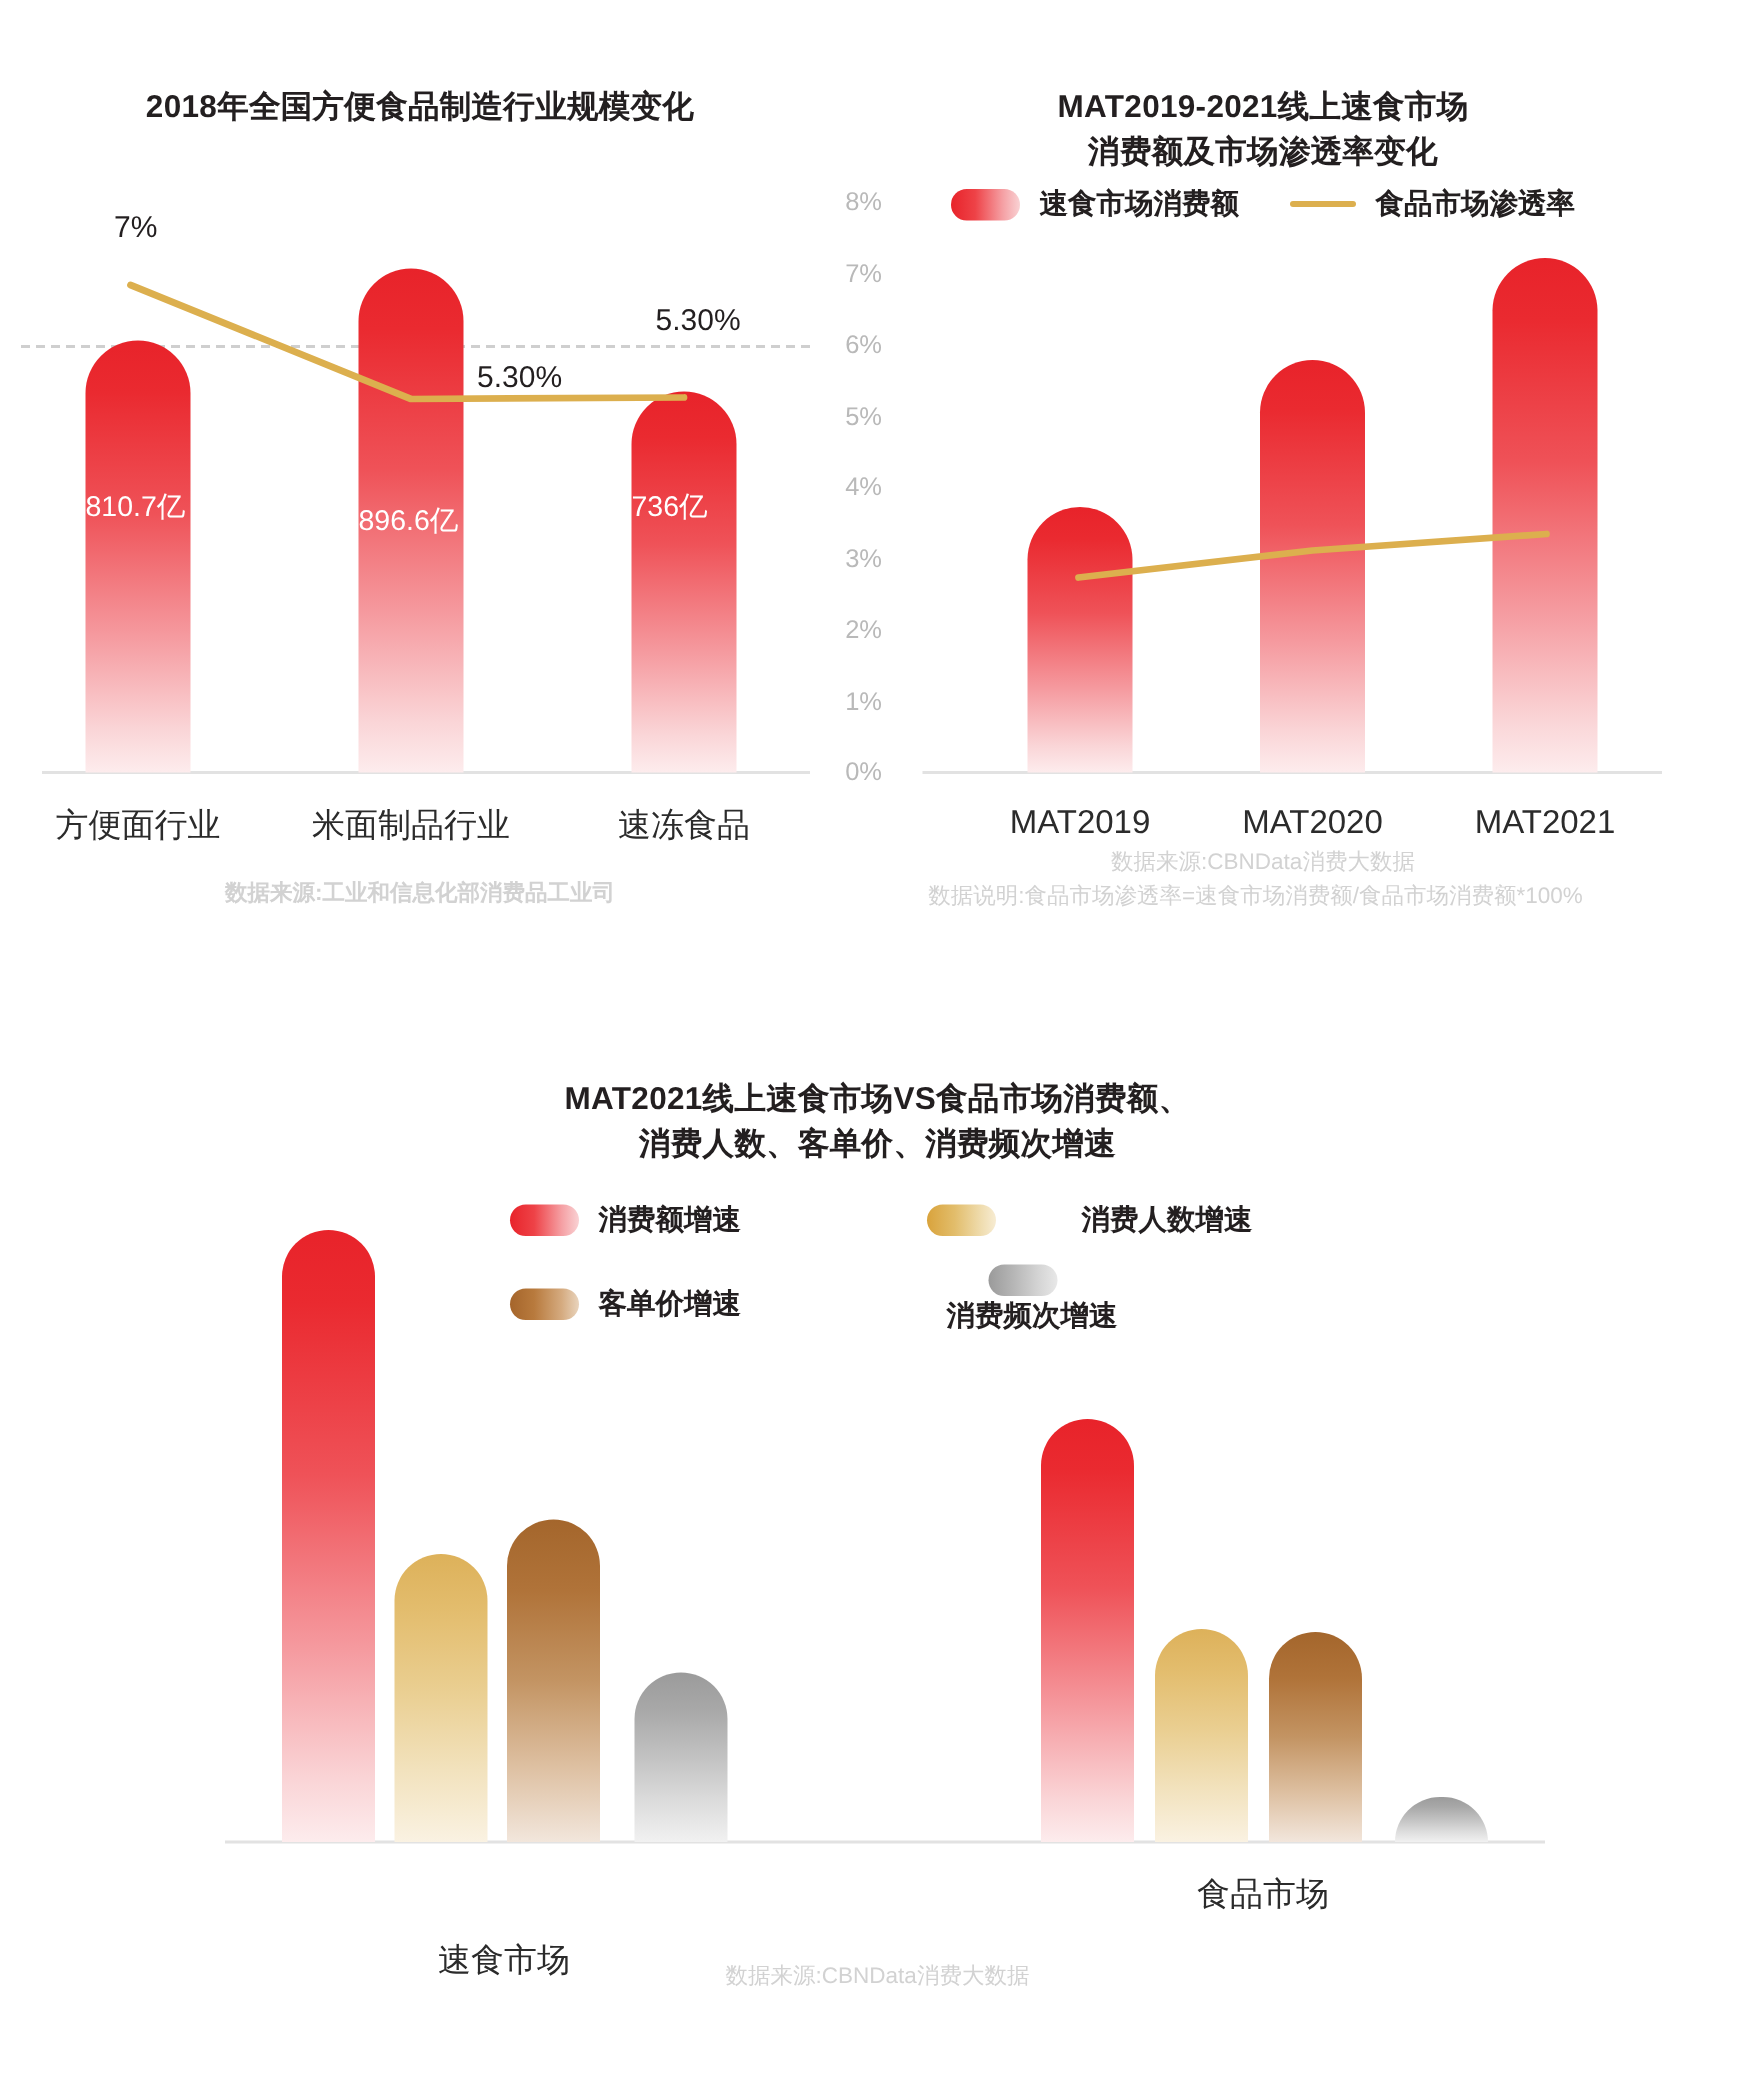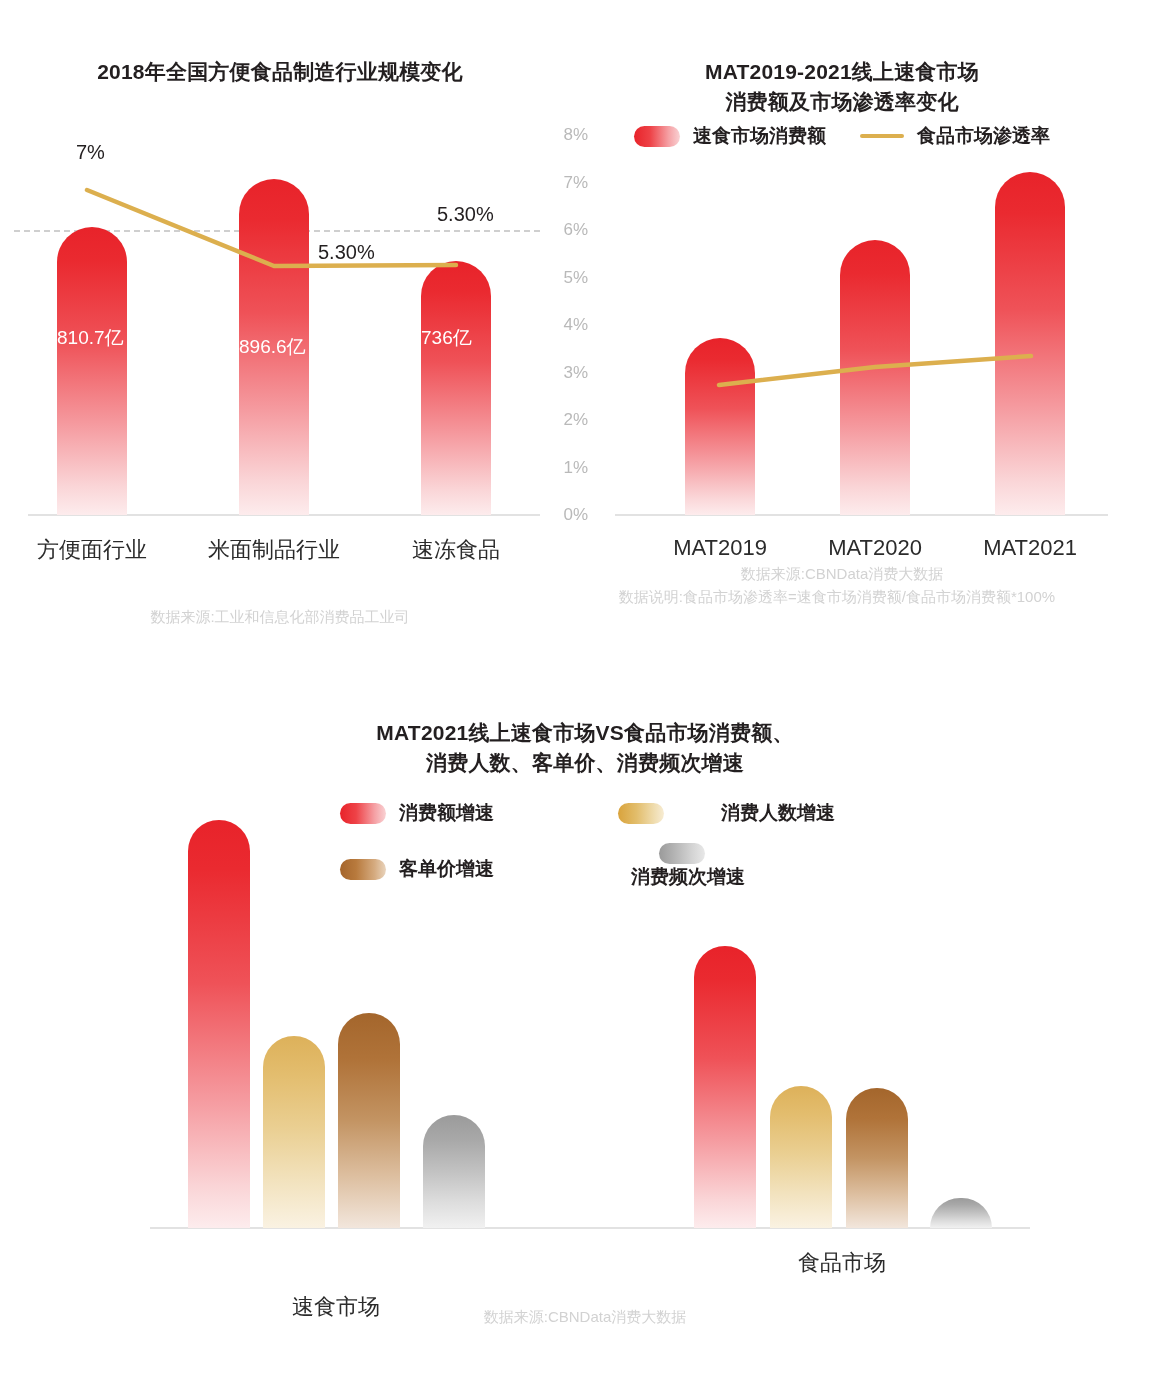"数据来源:工业和信息化部消费品工业司" div.source { font-weight: none -> bold; top: 608px -> 586px }
